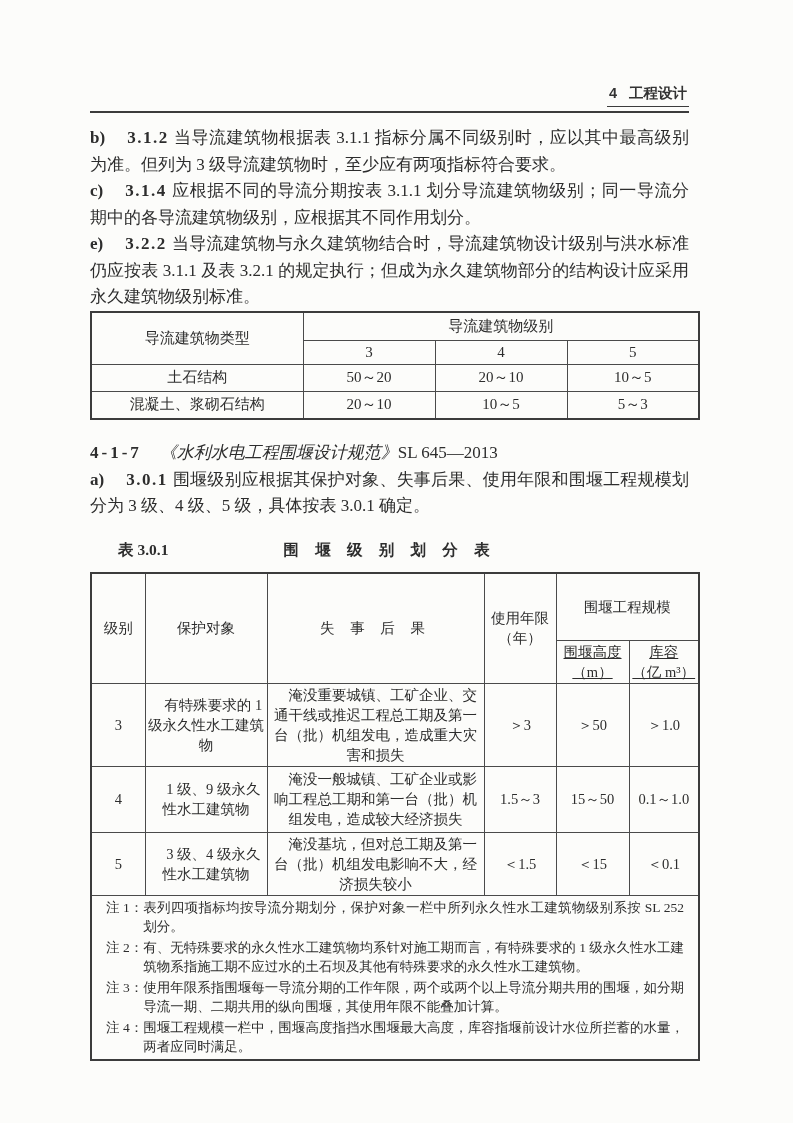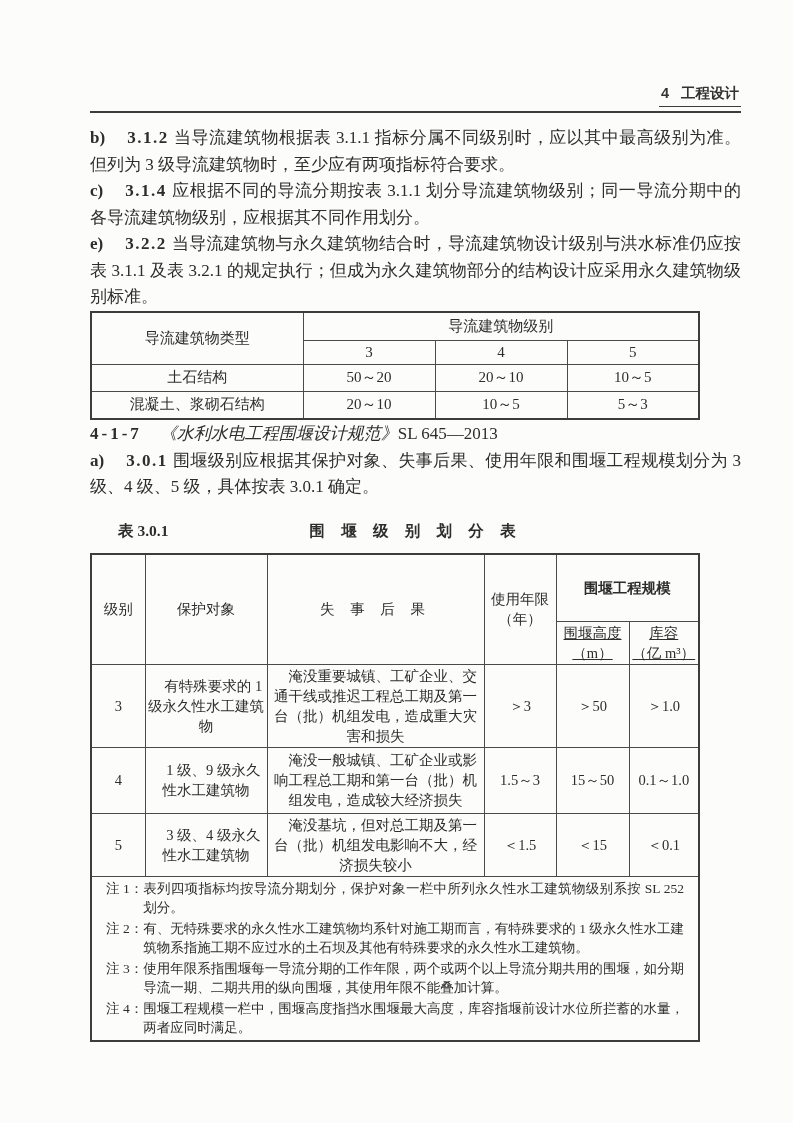"4 工程设计" .page { padding: 84px 52px 0 90px -> 84px 104px 0 90px }
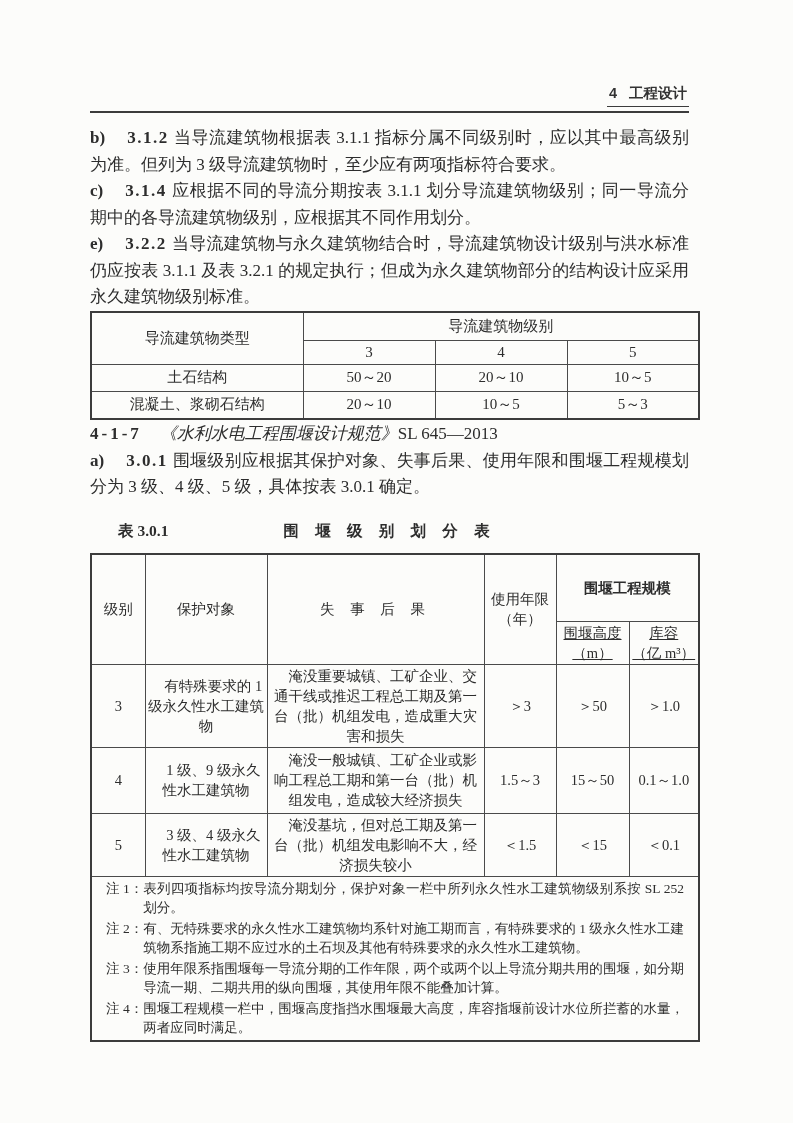"4-1-7 《水利水电工程围堰设计规范》SL 645—2013" .sec { margin-top: none -> 19px }
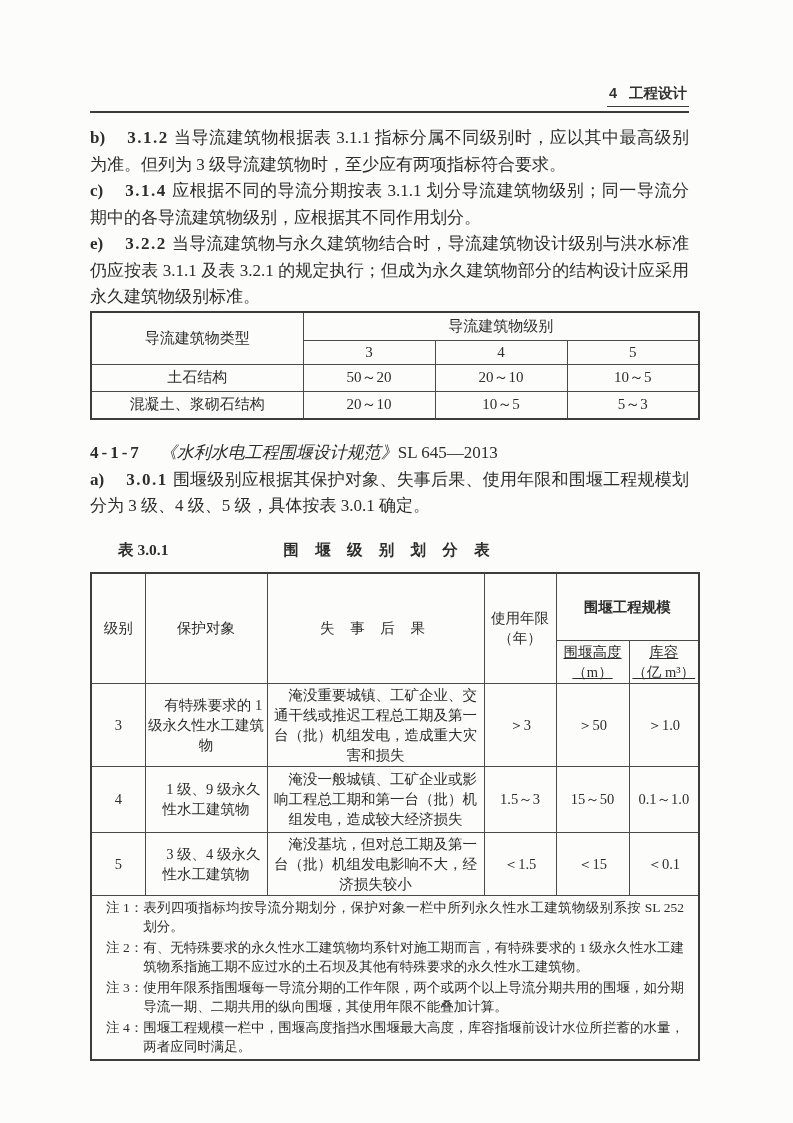"围堰工程规模" td.scale-grp { font-weight: bold -> none }
